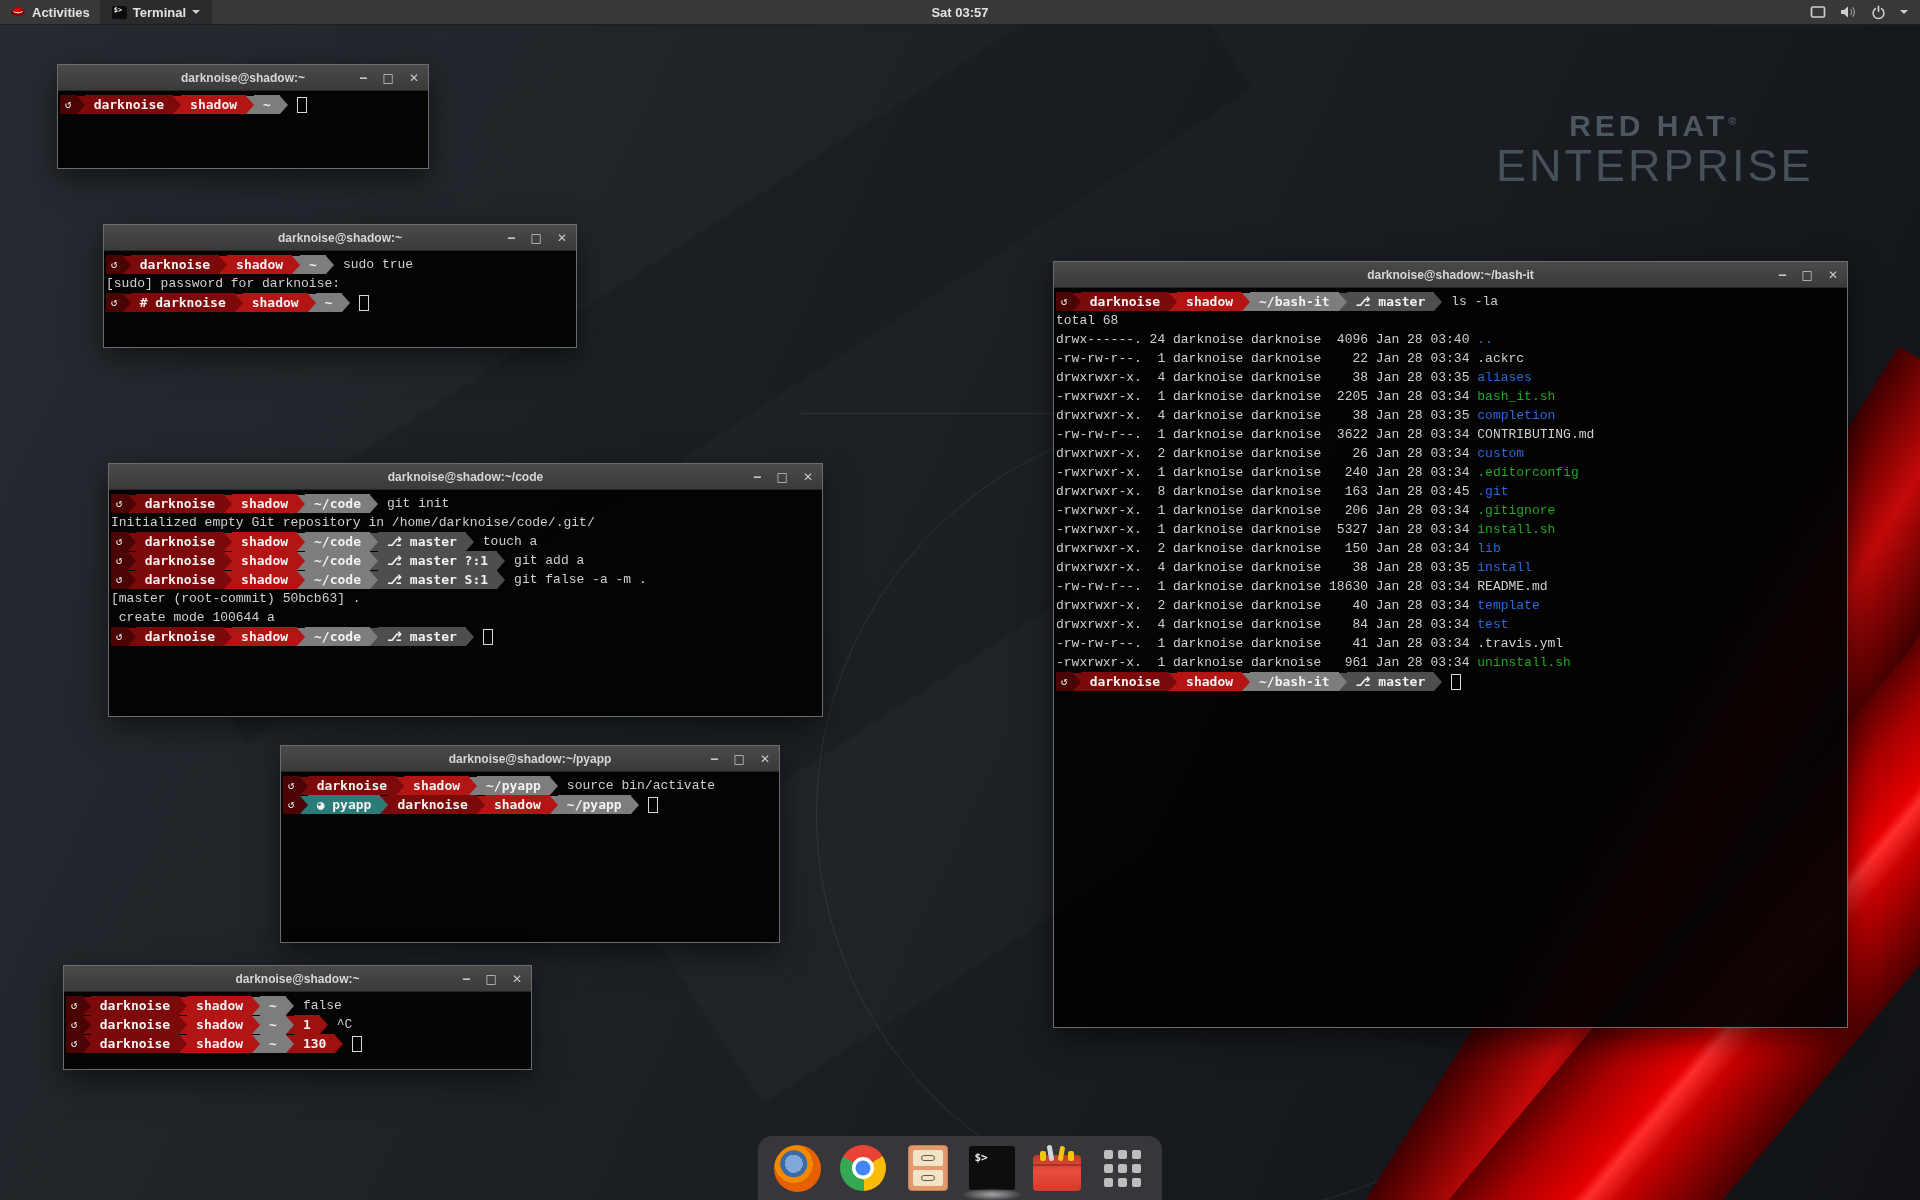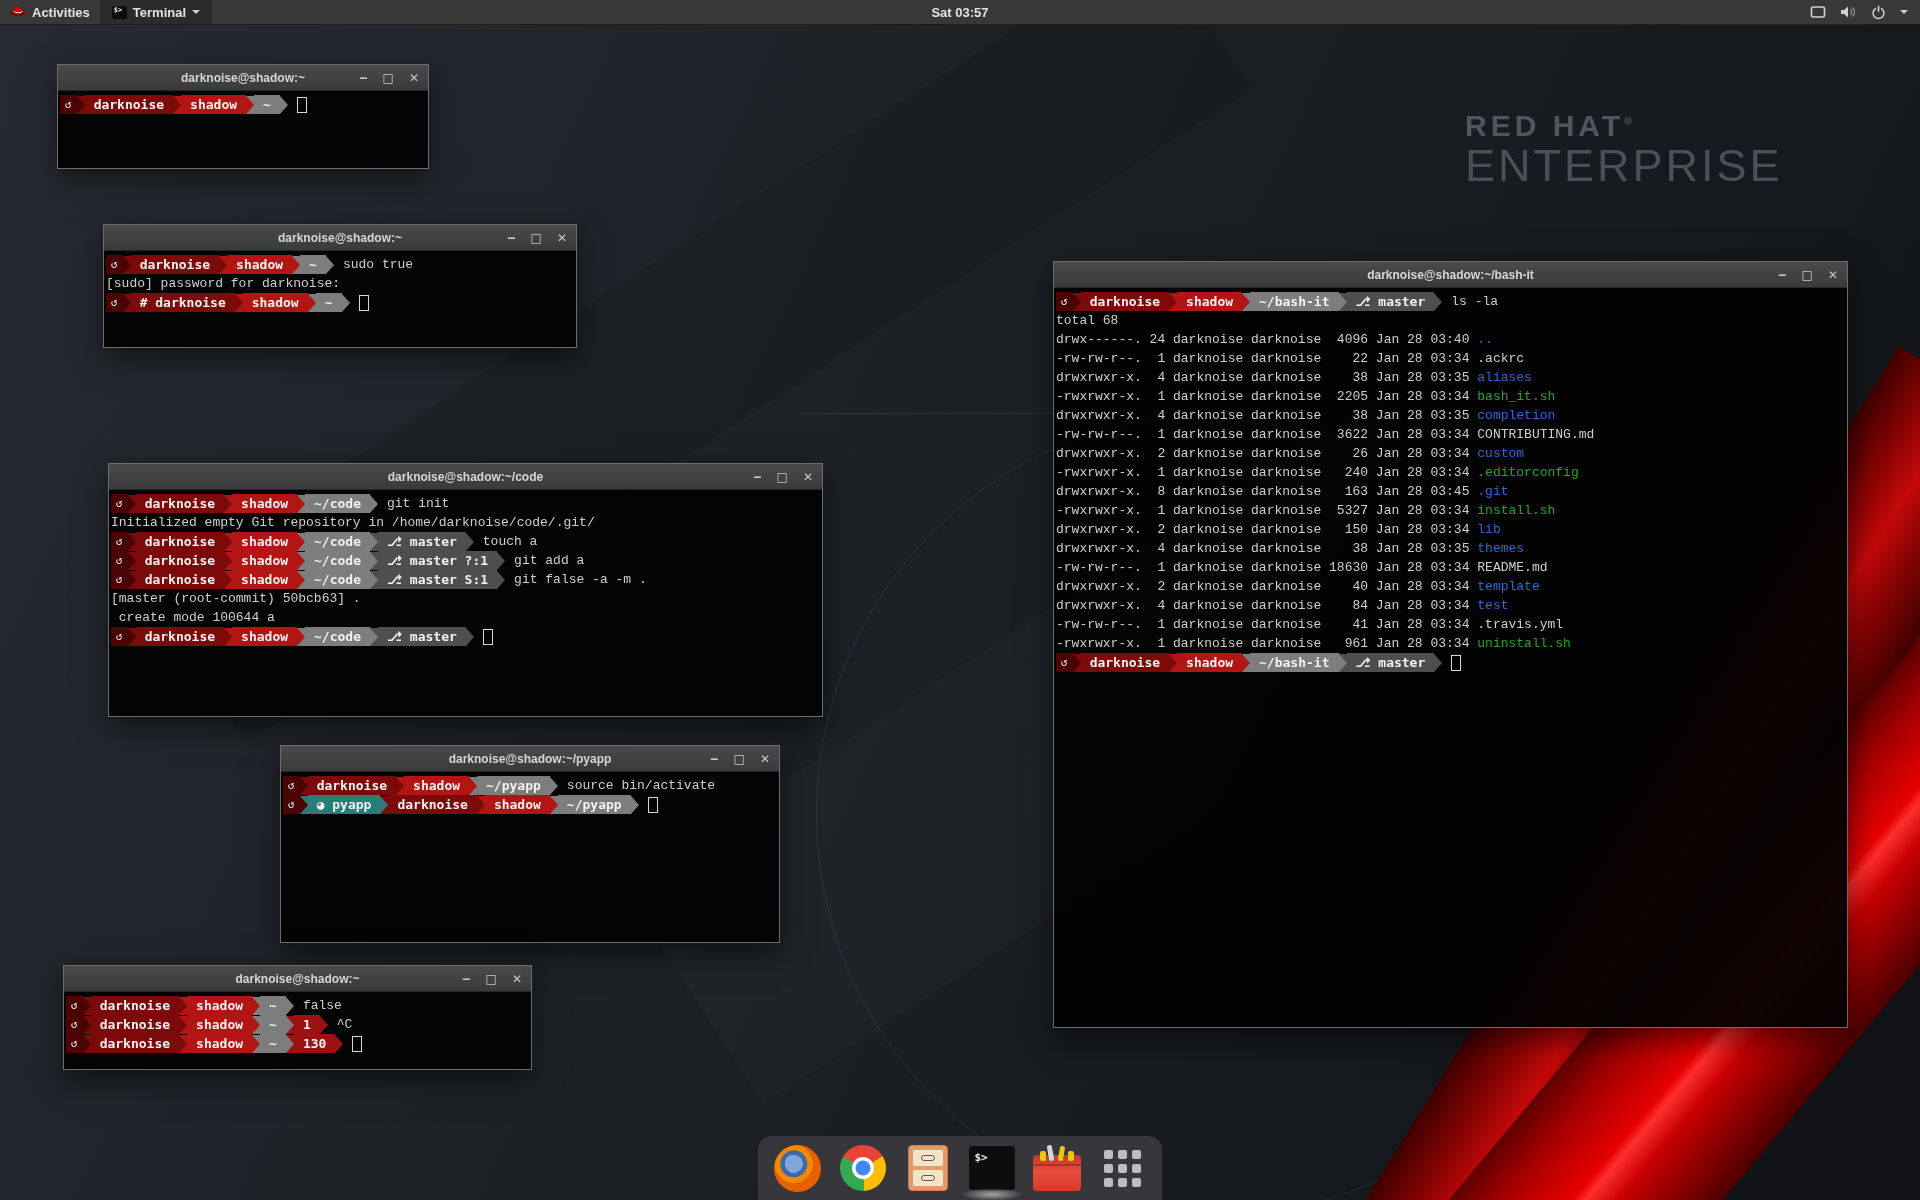"RED HAT®" .branding { left: 1465px -> 1496px; text-align: none -> center }
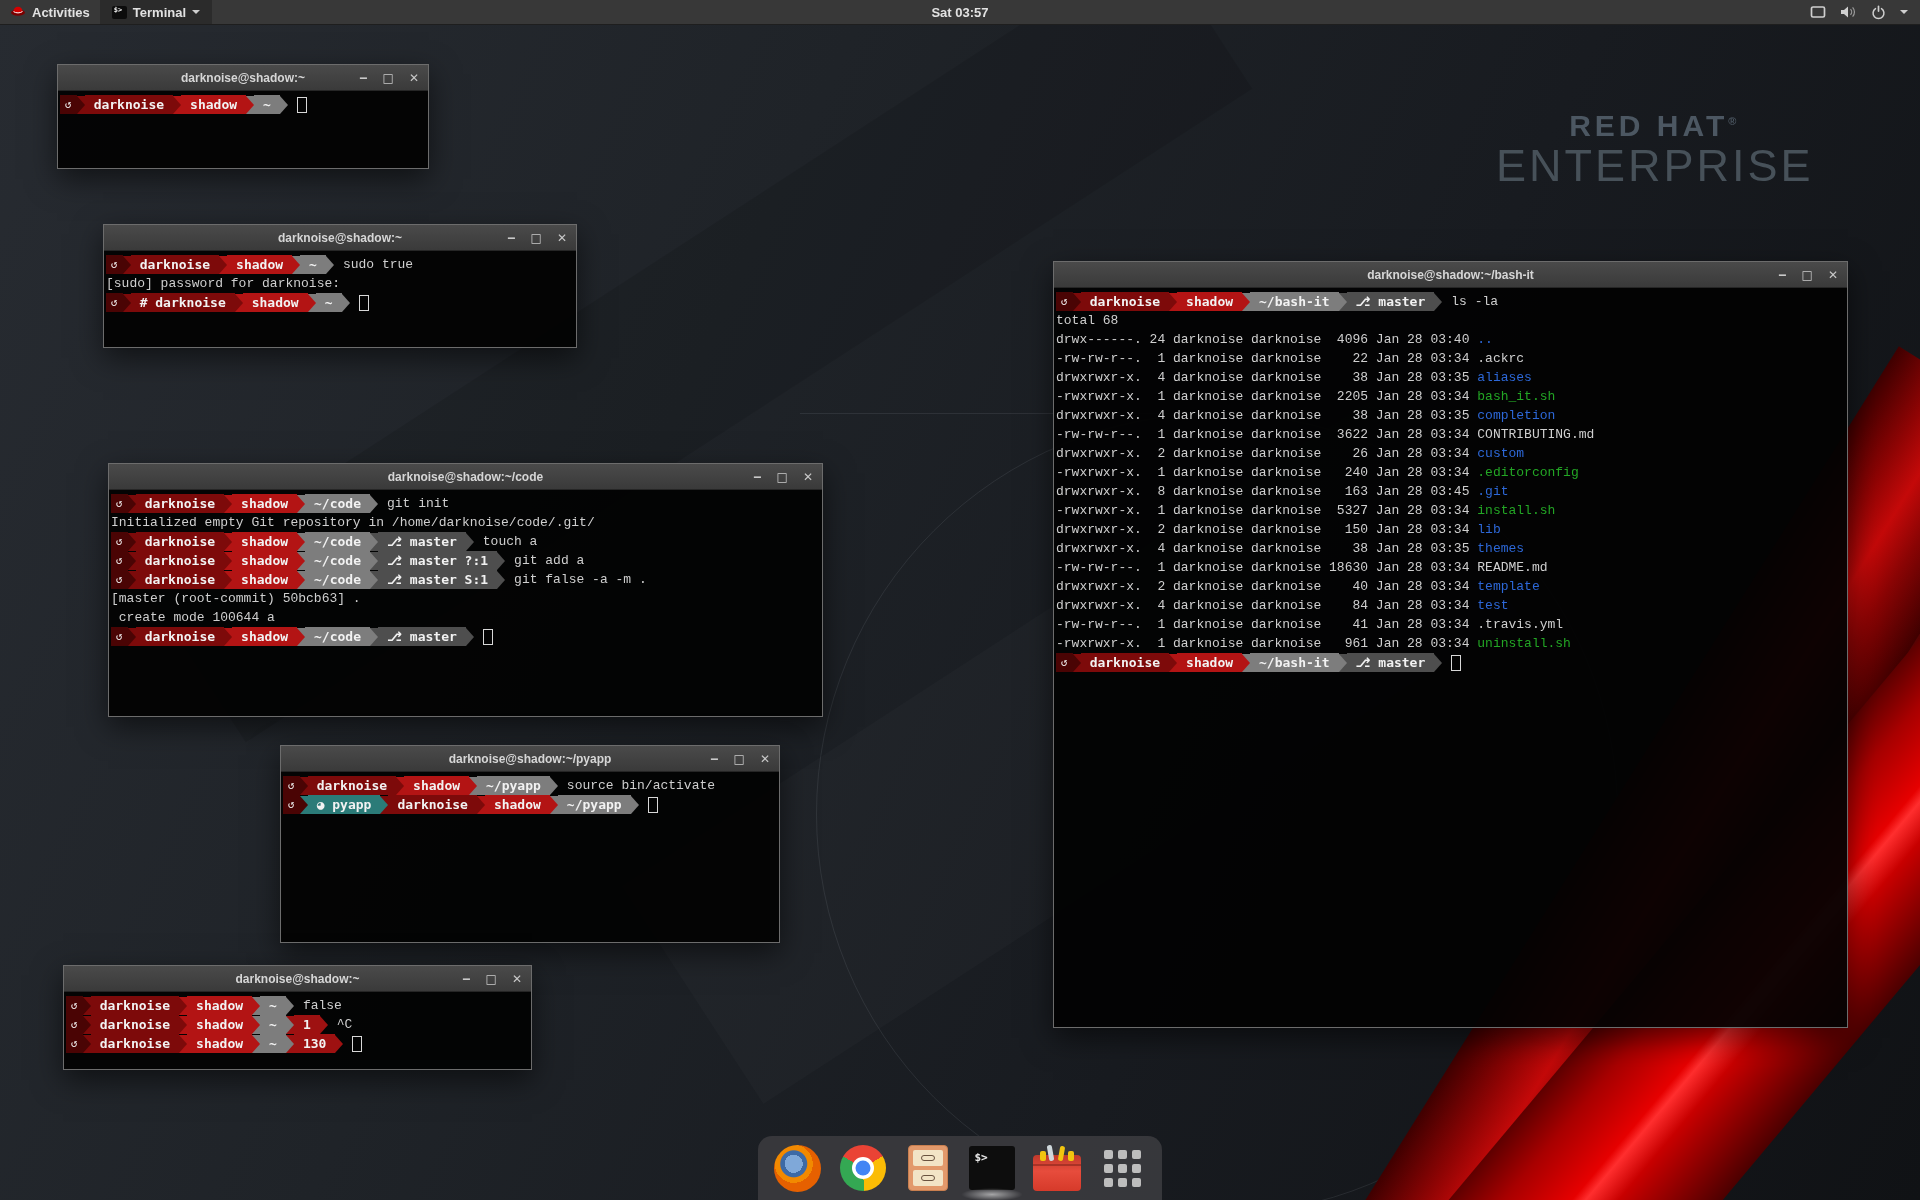"-rwxrwxr-x. 1 darknoise darknoise 206" div.tline { html: none -> <div> <span>-rwxrwxr-x. 1 darknoise darknoise 206 Jan 28 03:34 </span> <span>.gitignore</span> </div> }
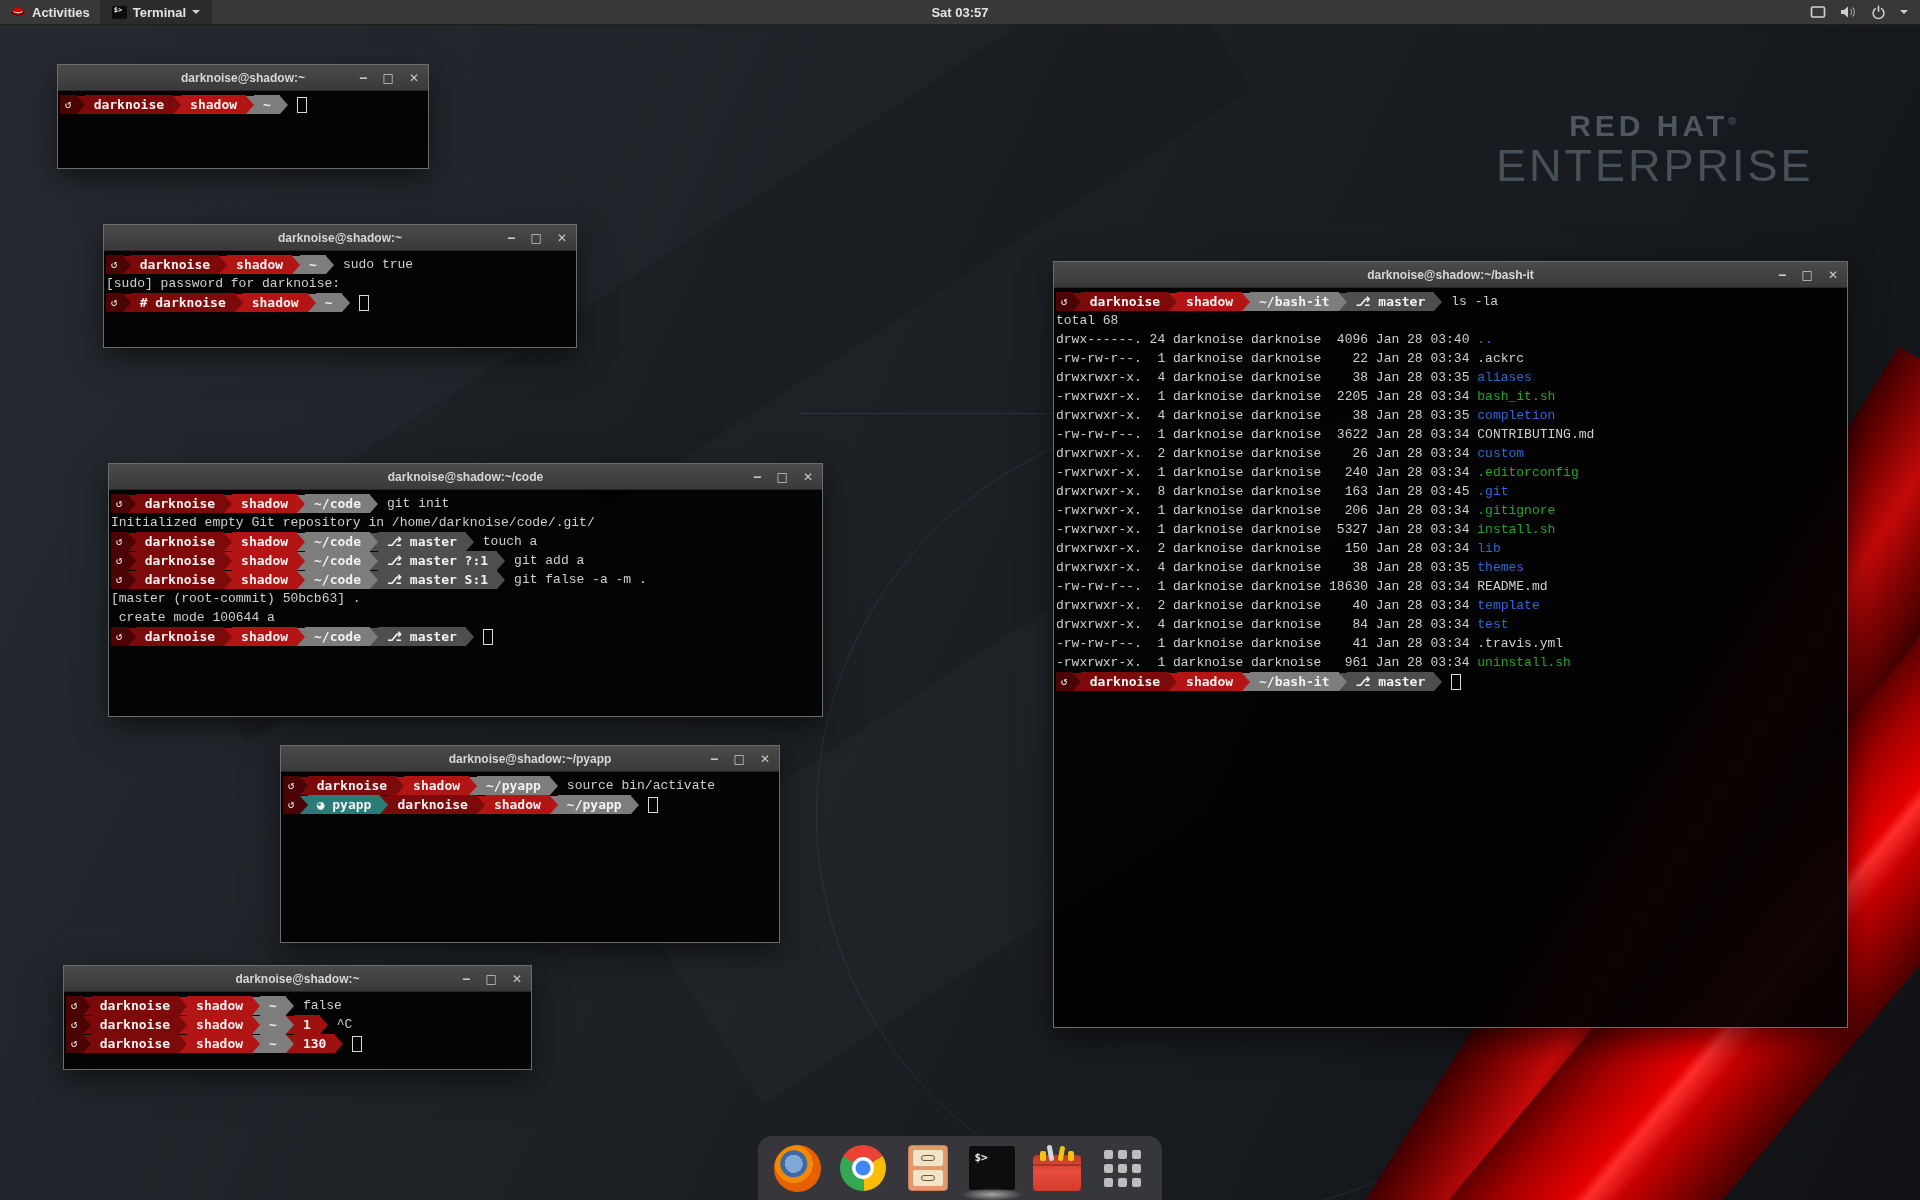"themes" span.ttext { text: themes -> install }
